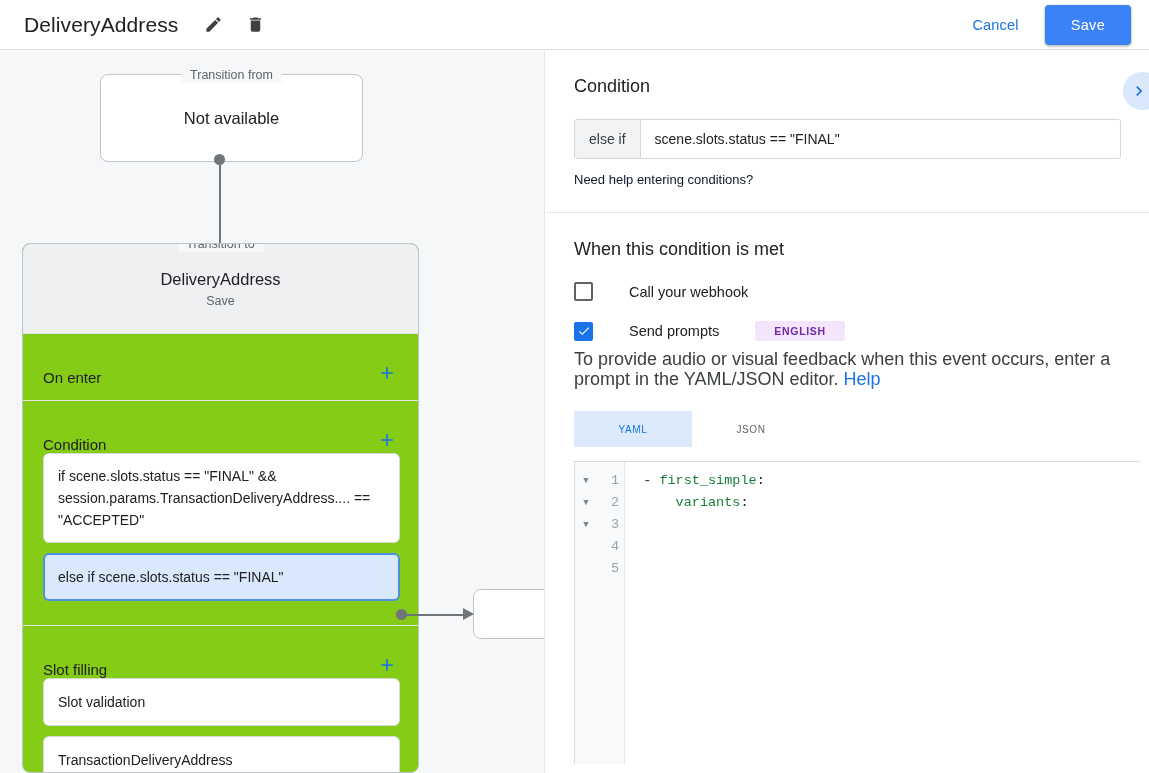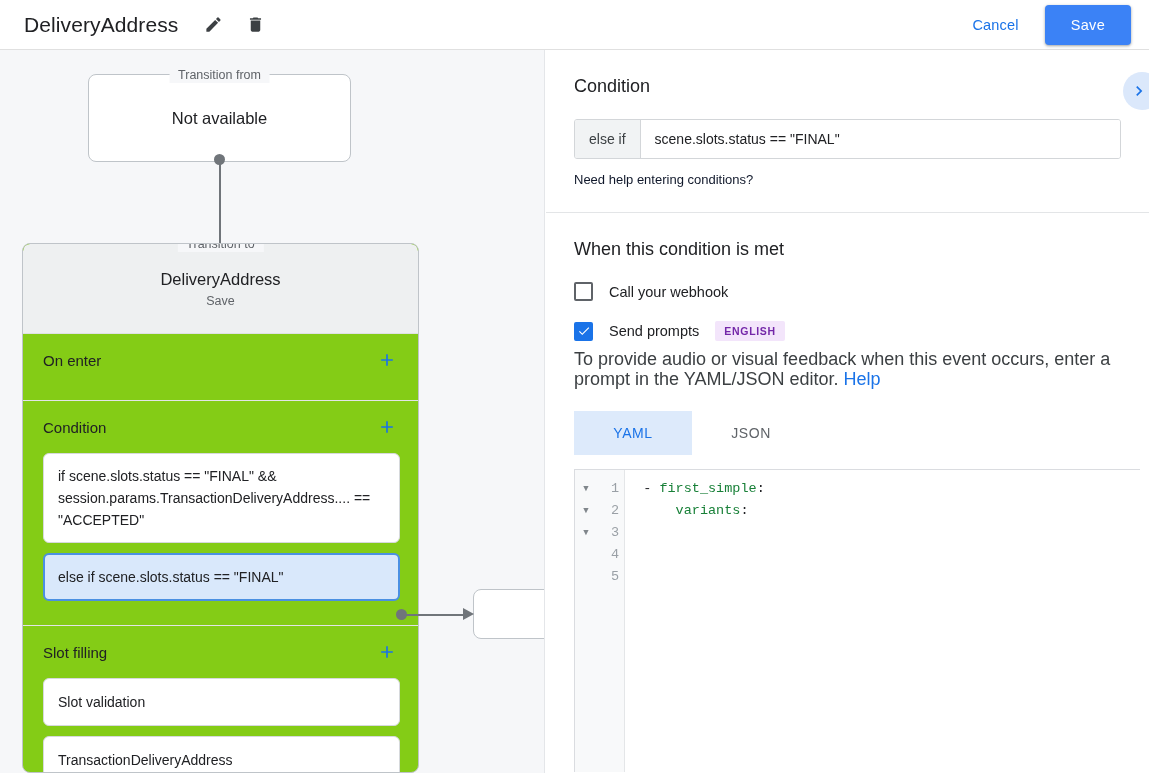"Transition from" #node-transition-from { left: 88px -> 100px }
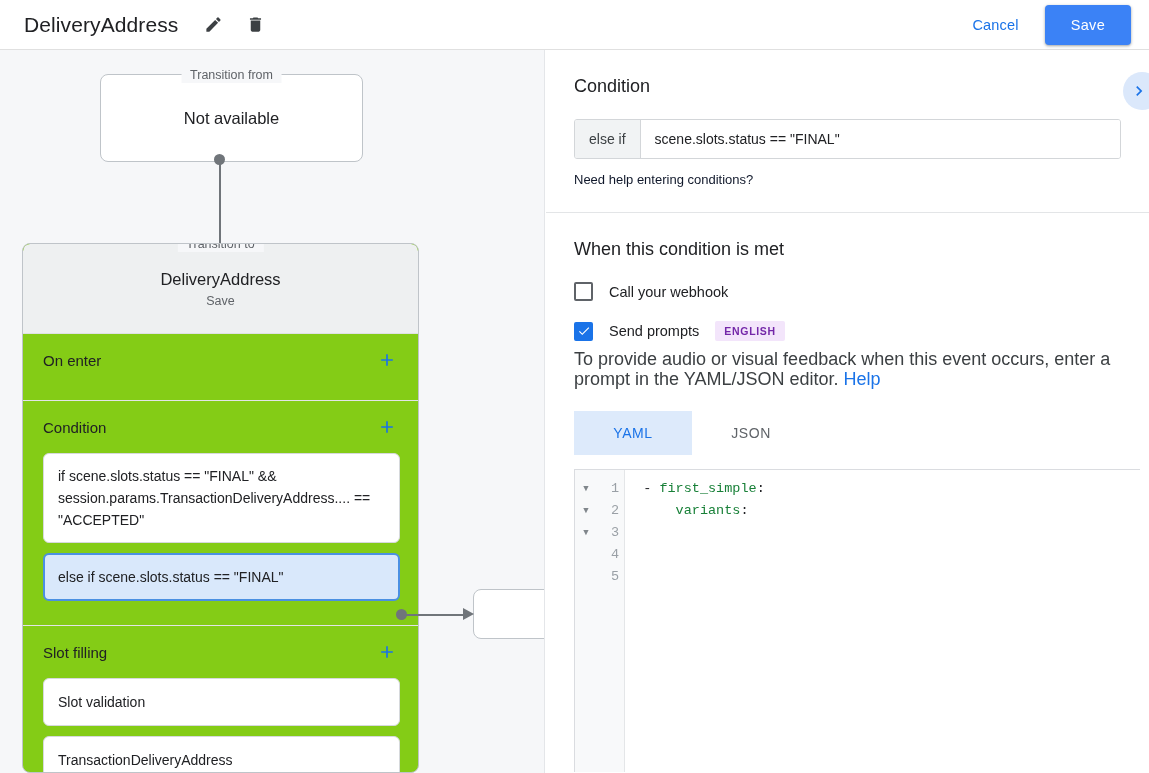"Call your webhook" .check-row { gap: none -> 20px }
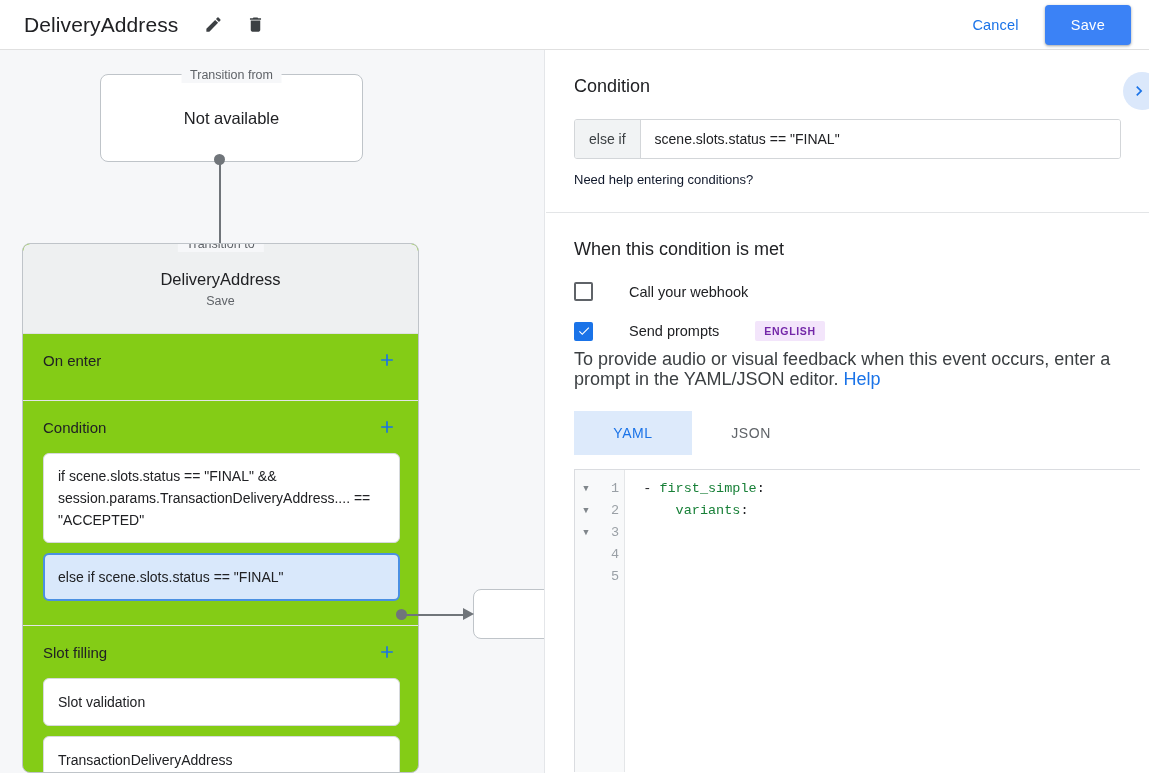"ENGLISH" .lang-badge { padding: 4px 9px -> 4px 19px }
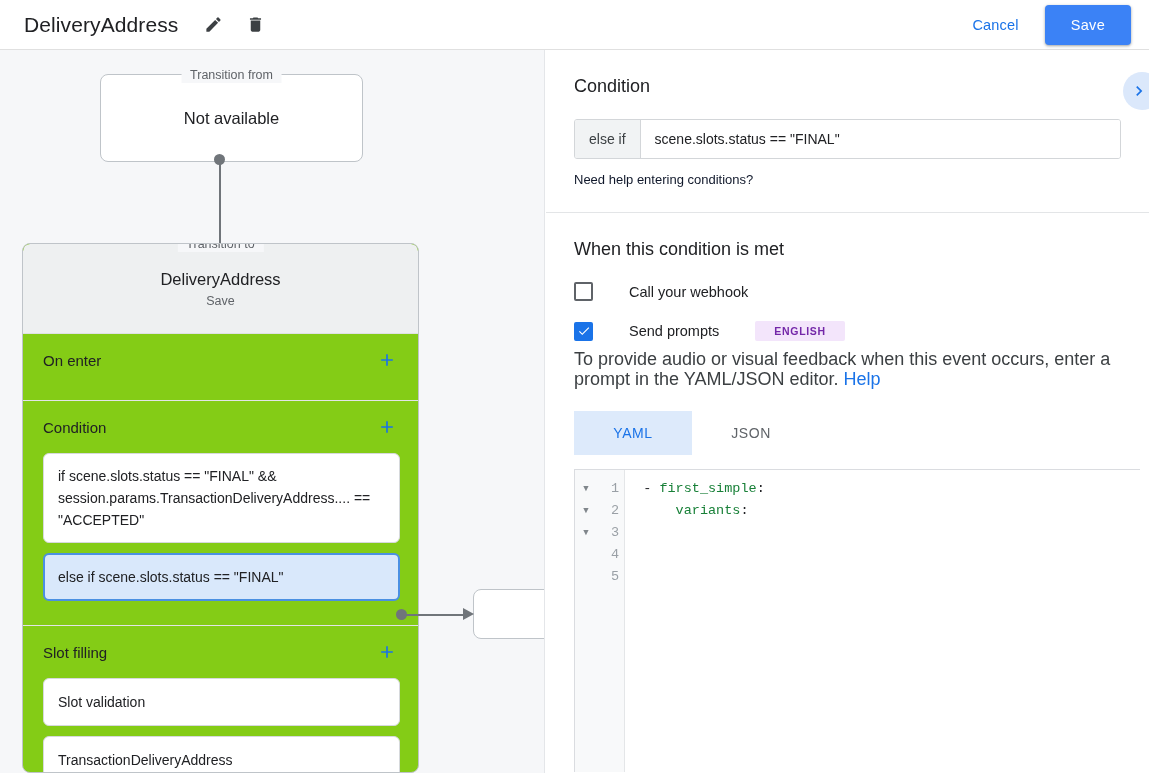"On enter" .section-head { align-items: center -> flex-end }
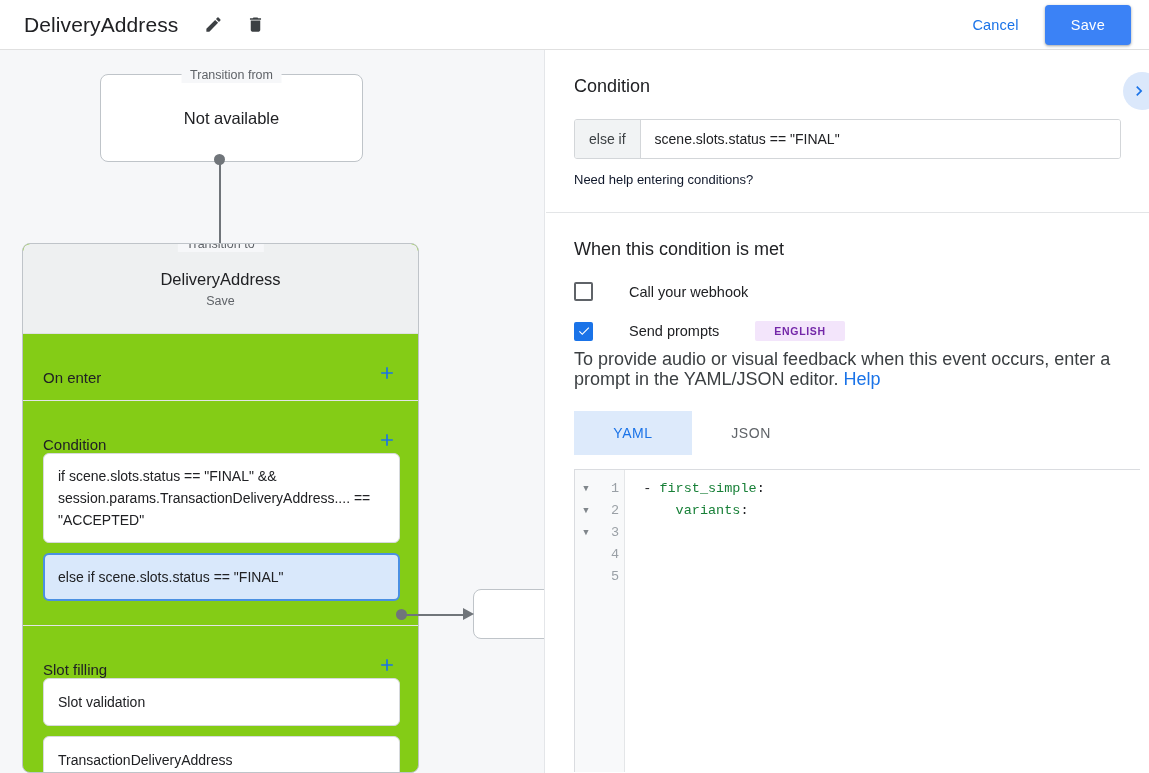"YAML" .tab { font-size: 14px -> 10px; height: 44px -> 36px }
